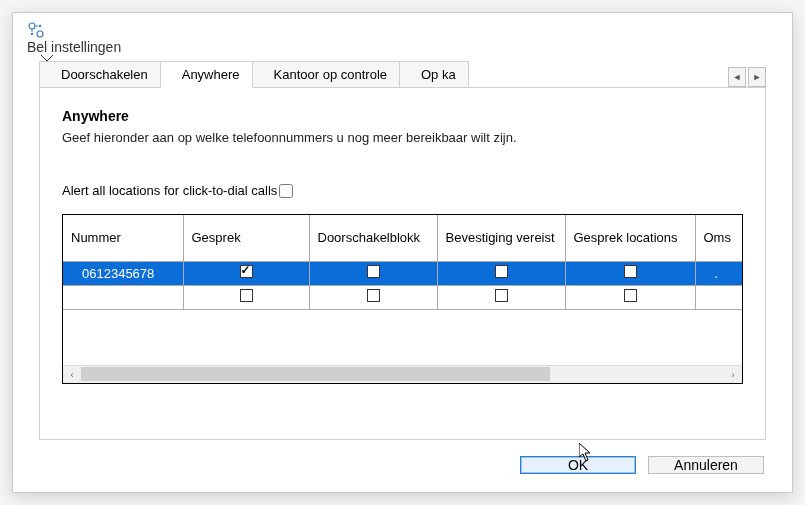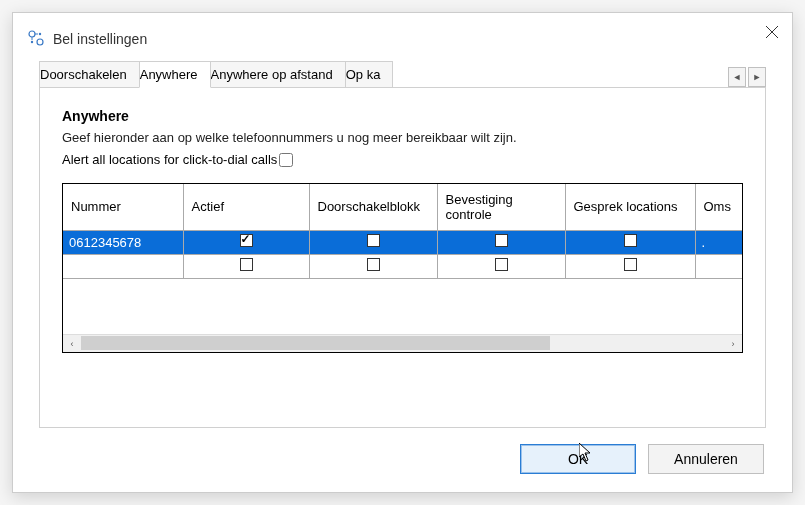"Bel instellingen" .titlebar { align-items: flex-end -> flex-start; flex-direction: none -> column }
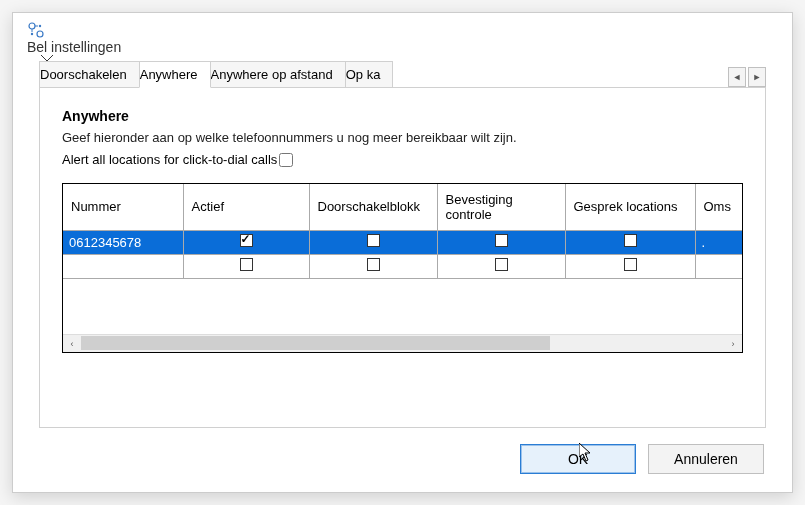"Doorschakelen" .tab { padding: 5px 12px 5px 0 -> 5px 12px 5px 21px }
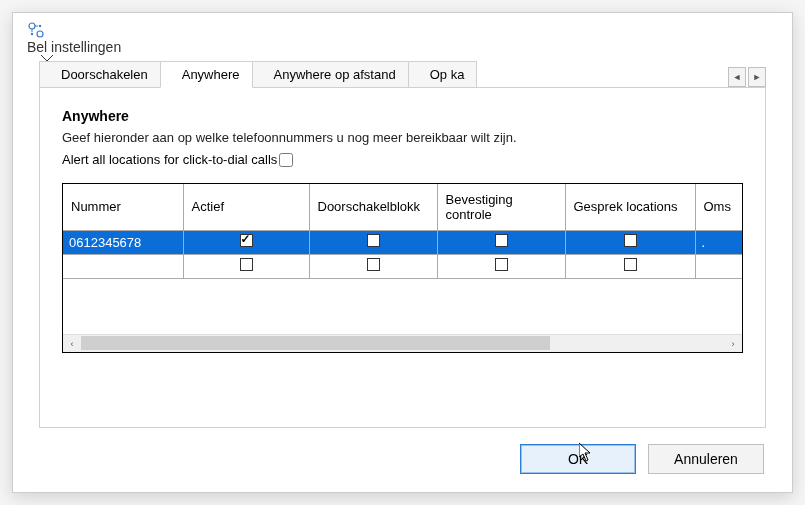"Anywhere op afstand" div.tab { text: Anywhere op afstand -> Kantoor op controle }
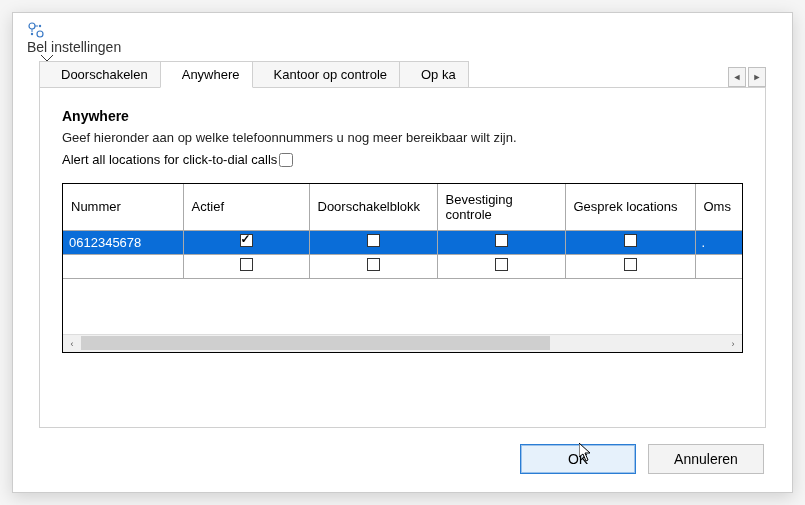"Geef hieronder aan op welke" .section-desc { margin-bottom: 4px -> 35px }
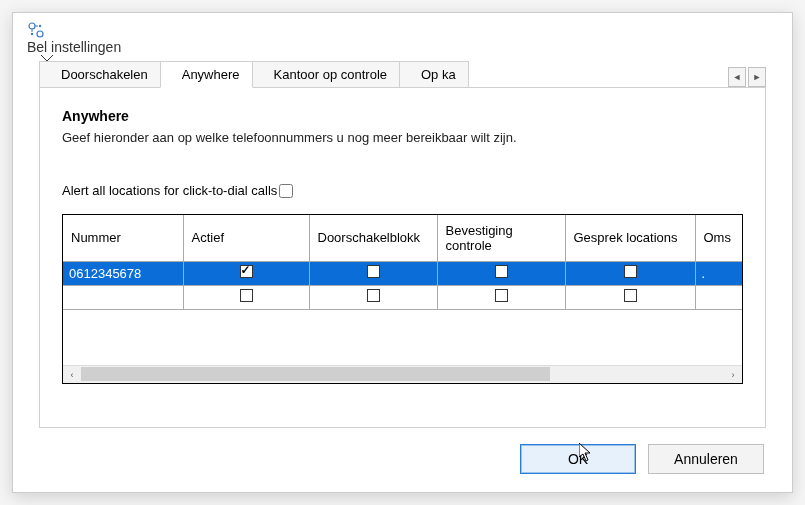"Actief" th { text: Actief -> Gesprek }
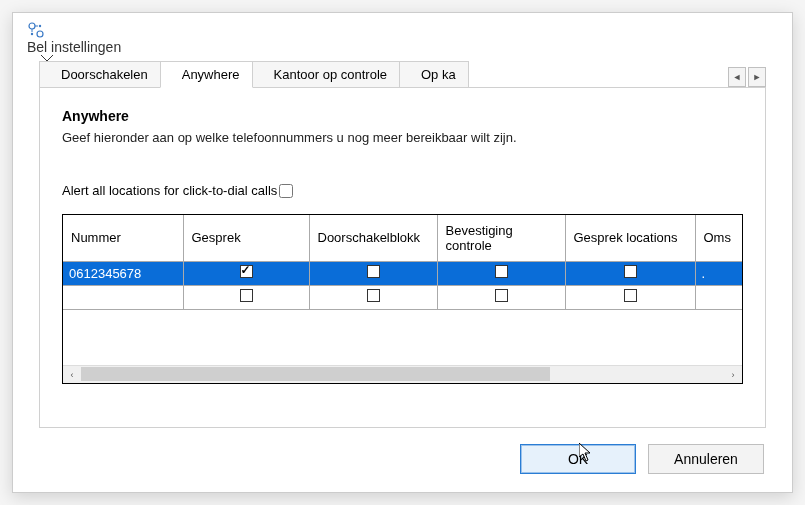"Bevestiging controle" th { text: controle -> vereist }
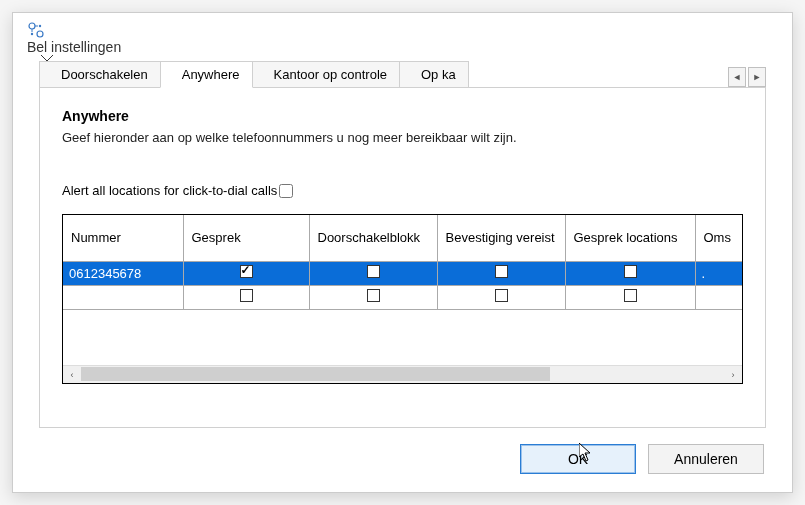"0612345678" .grid-table td { padding: 2px 6px -> 2px 19px }
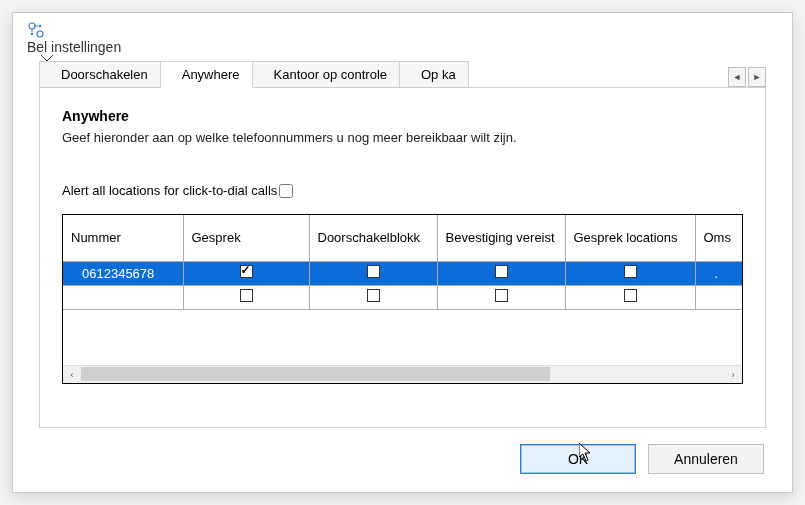"OK" .btn { height: 30px -> 18px }
